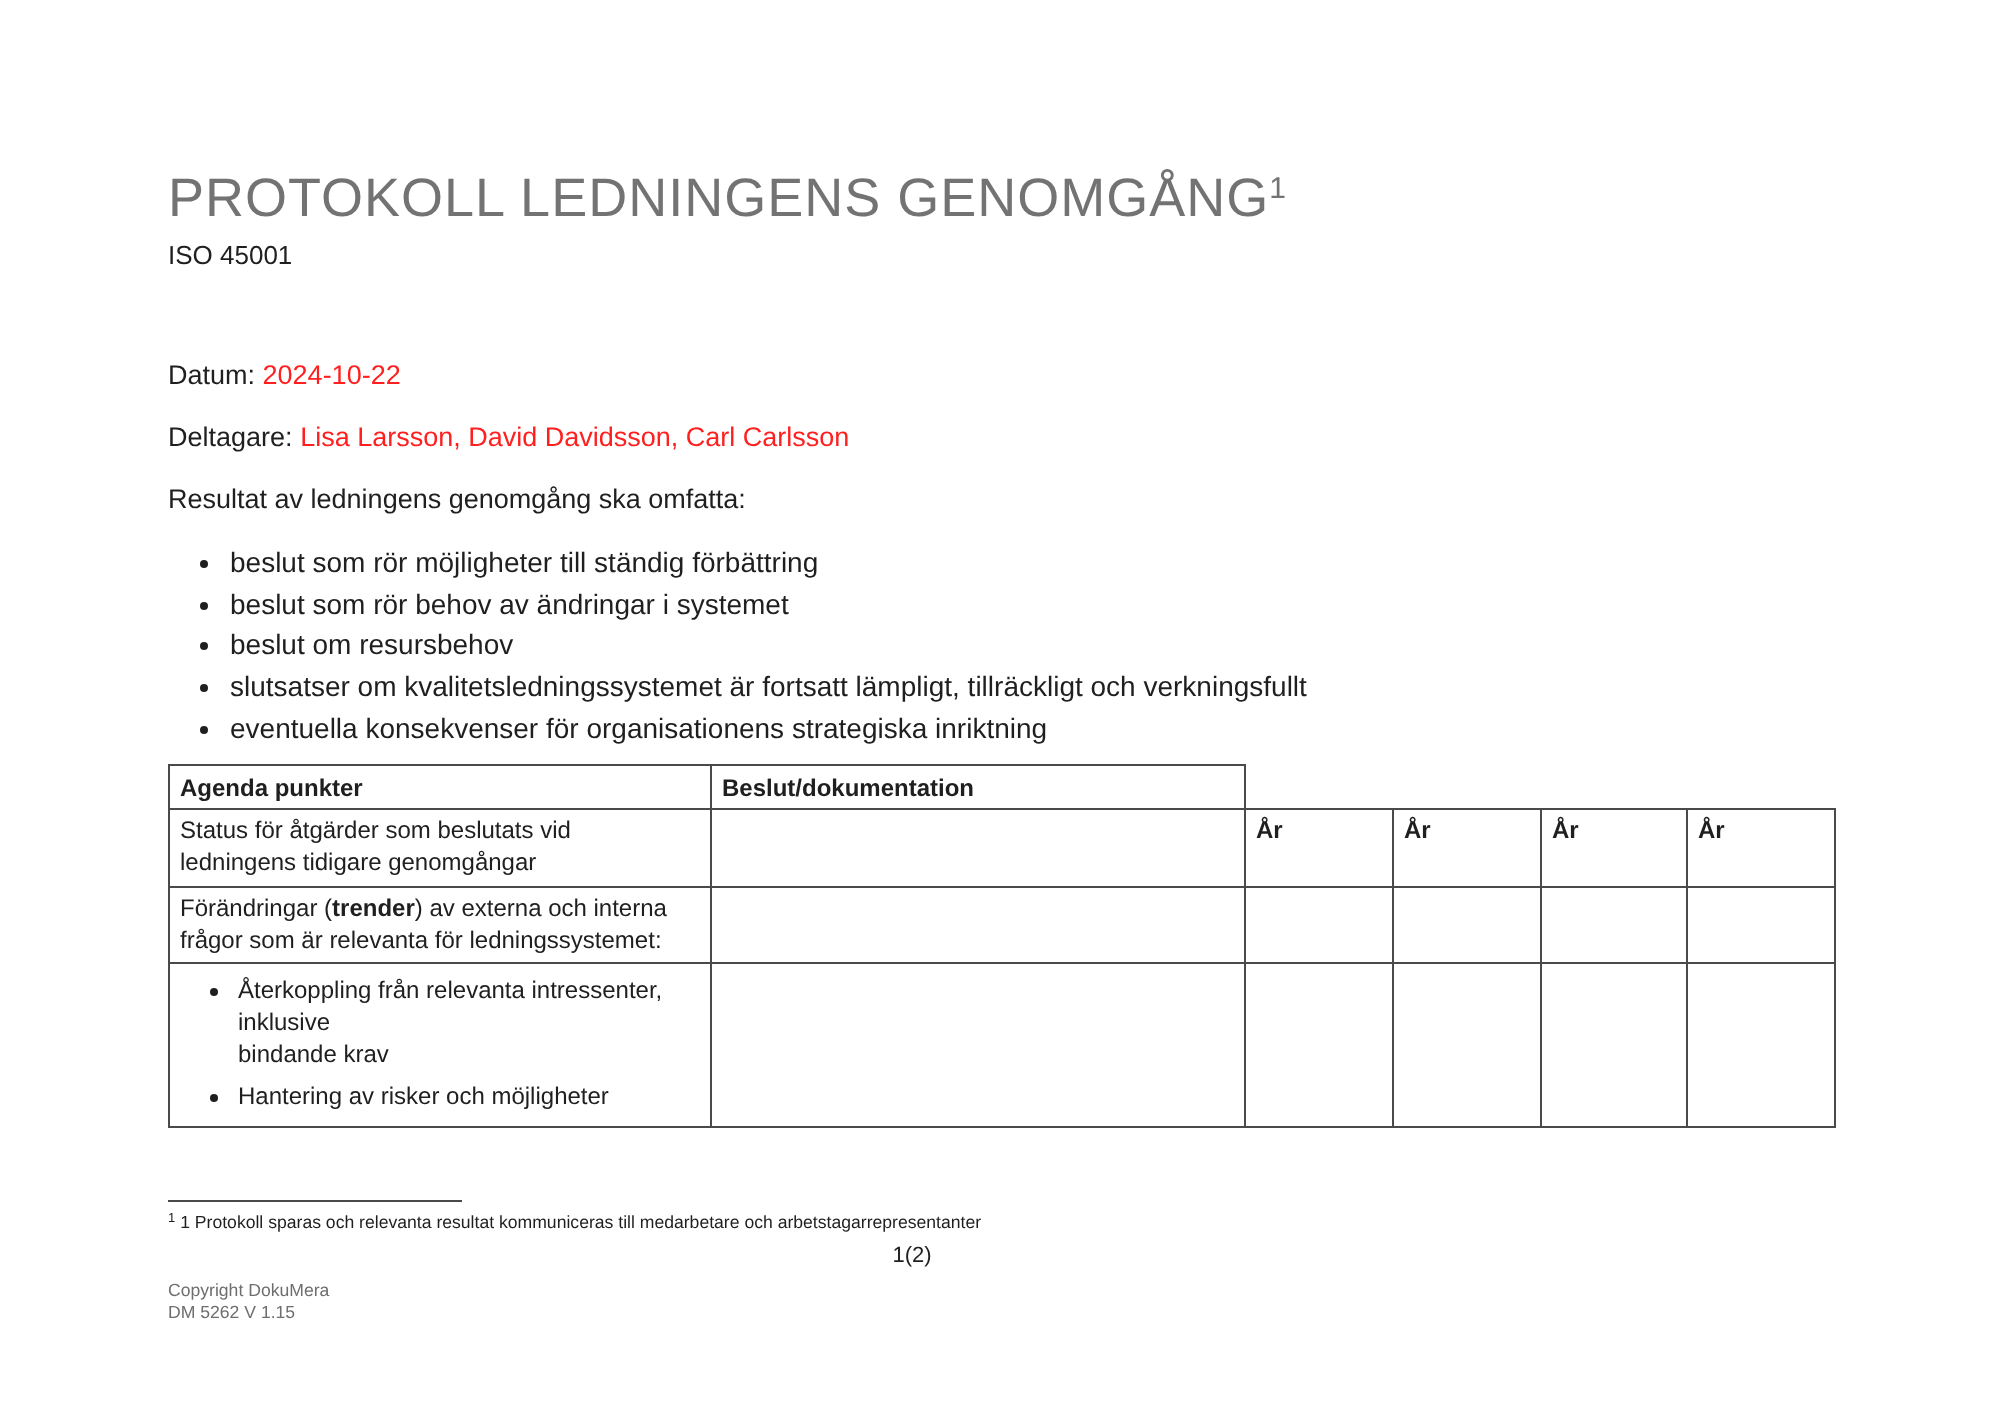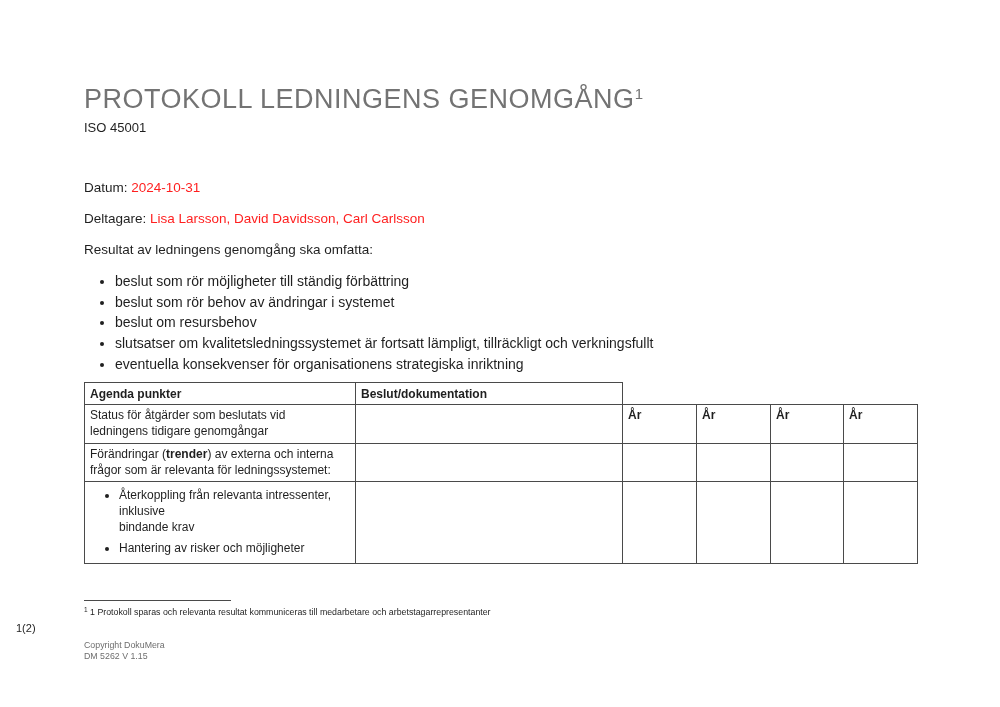"2024-10-31" span.red { text: 2024-10-31 -> 2024-10-22 }
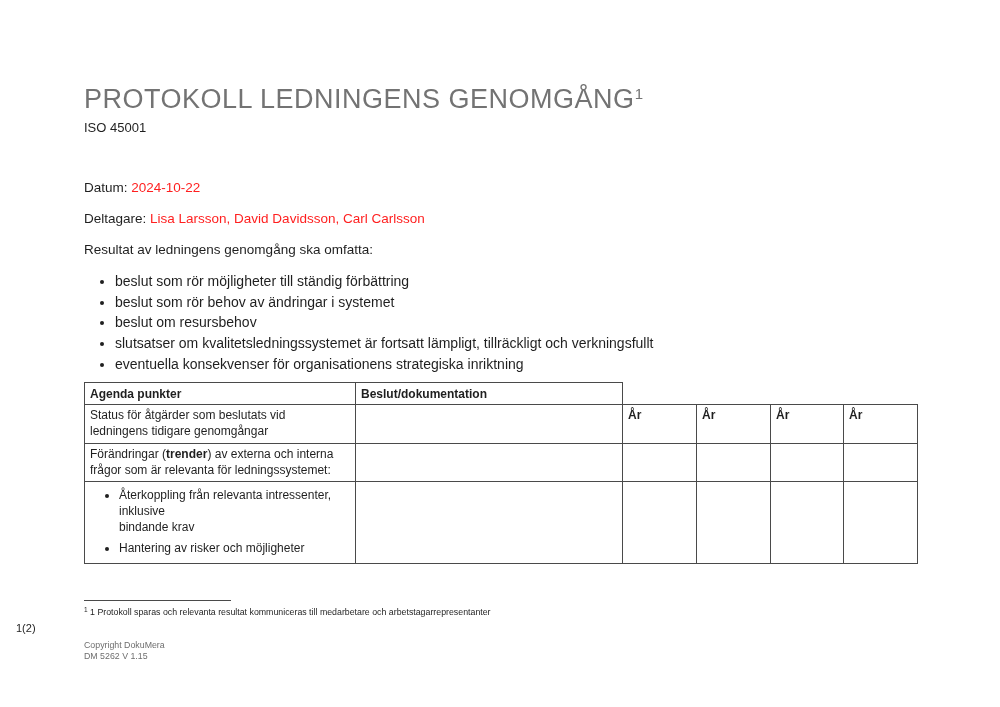"1(2)" .page-number { margin-left: 16px -> none; text-align: left -> center }
